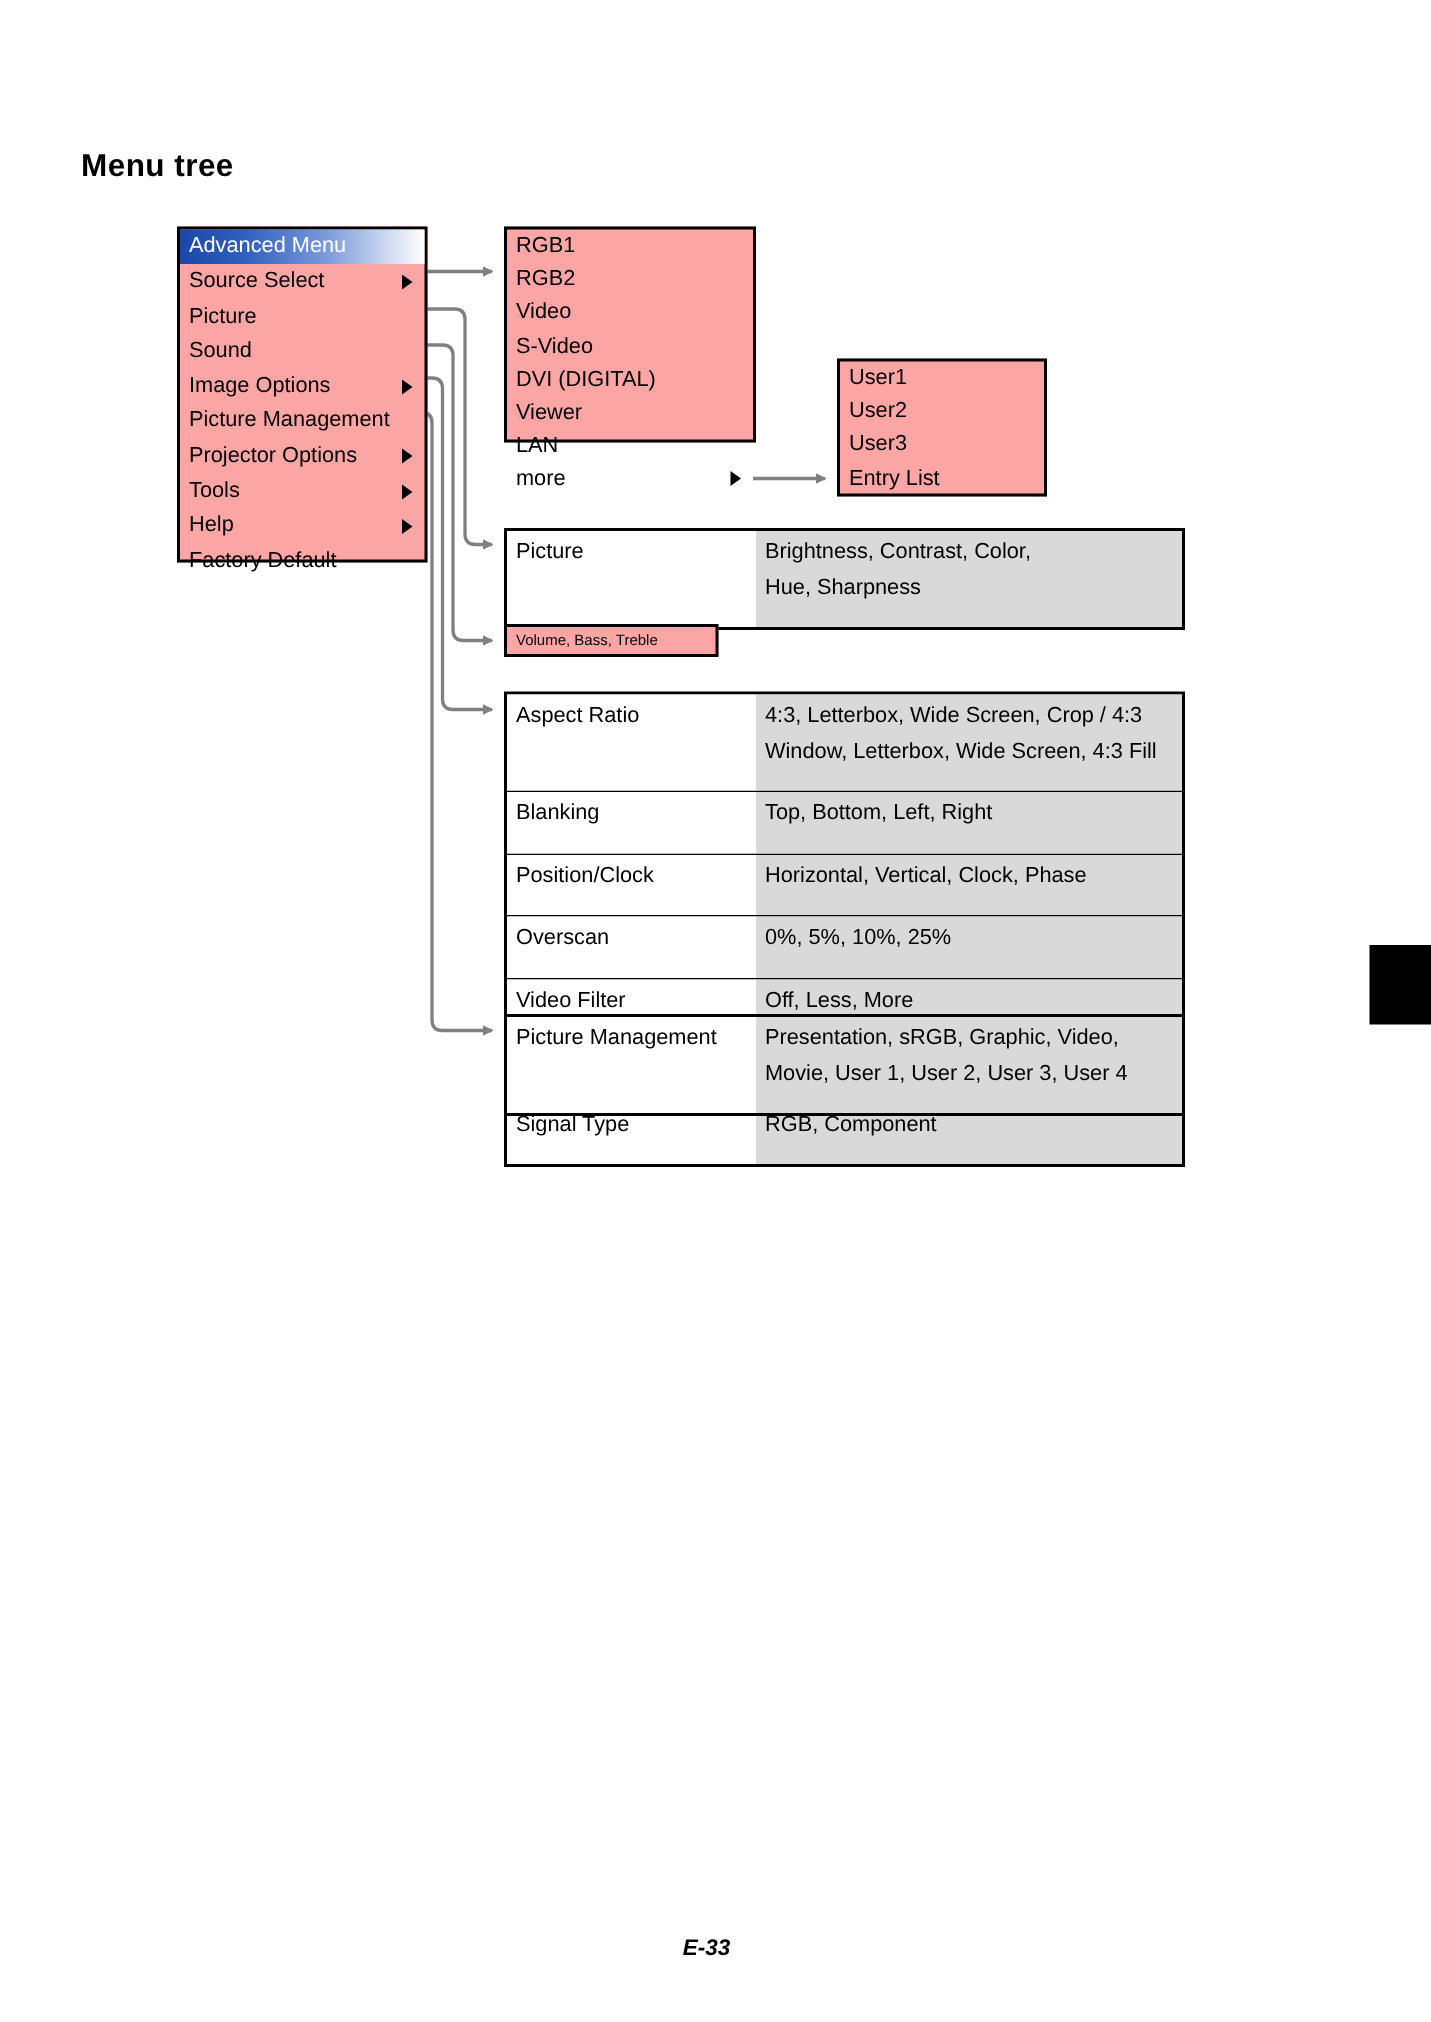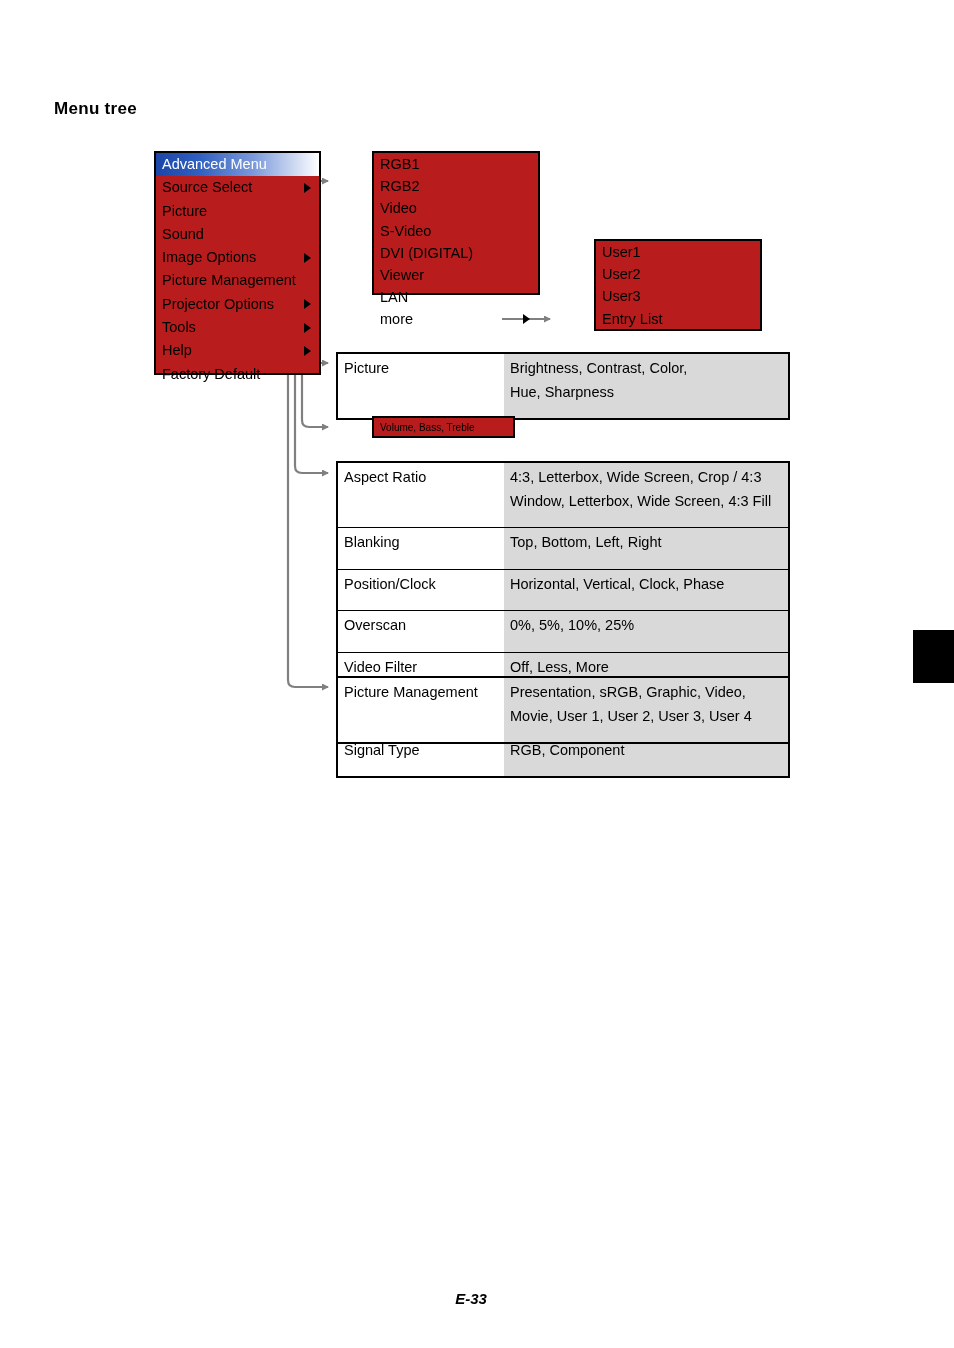"Menu tree" #page-title { font-size: 17px -> 21px }
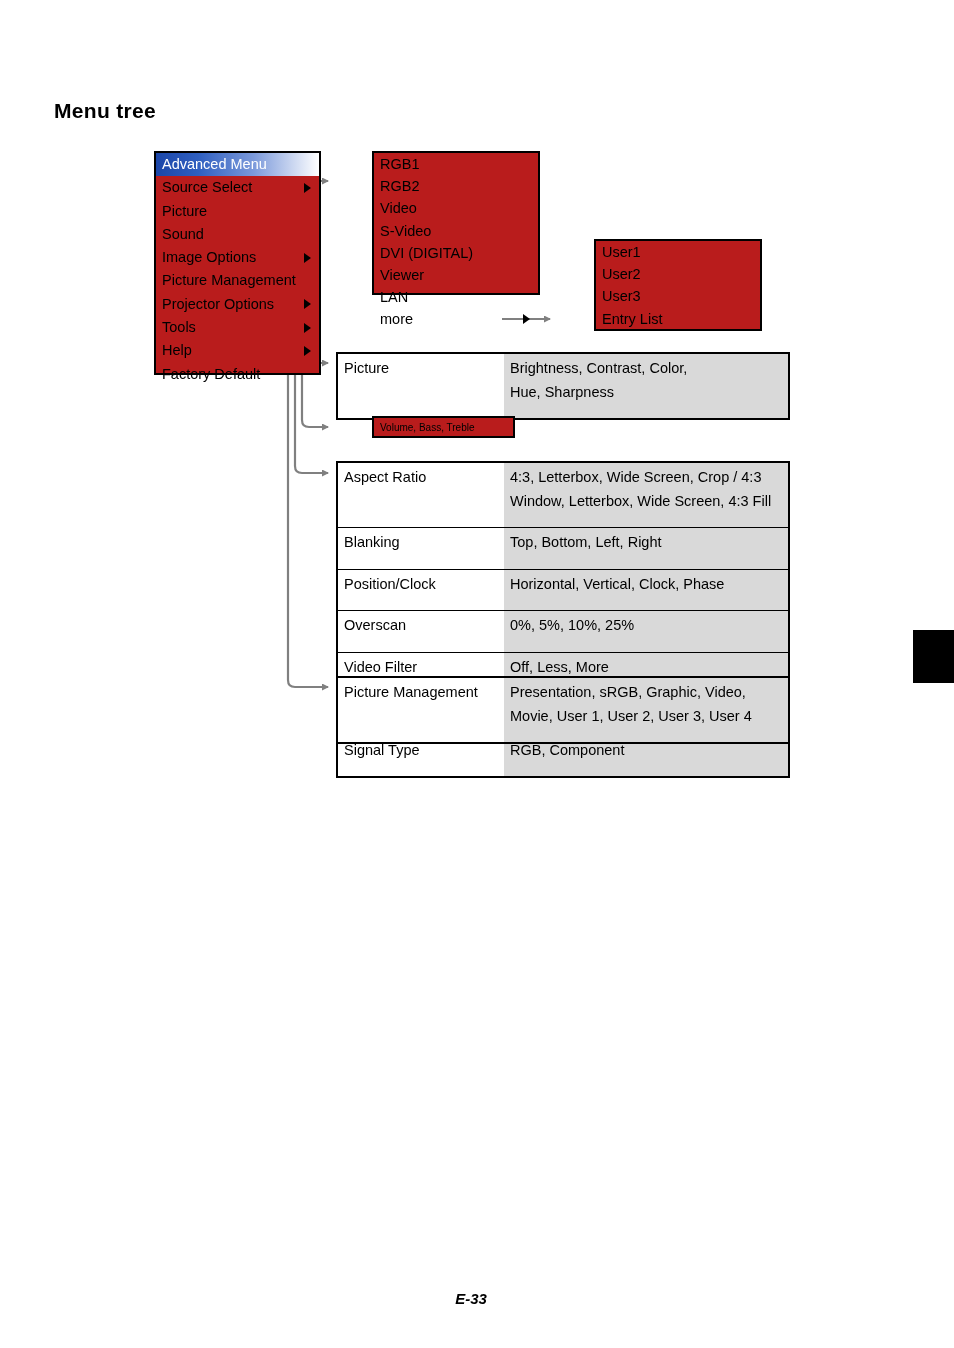"Advanced Menu" .box { background: #b91c1c -> #fca5a5; margin-left: 36px -> none }
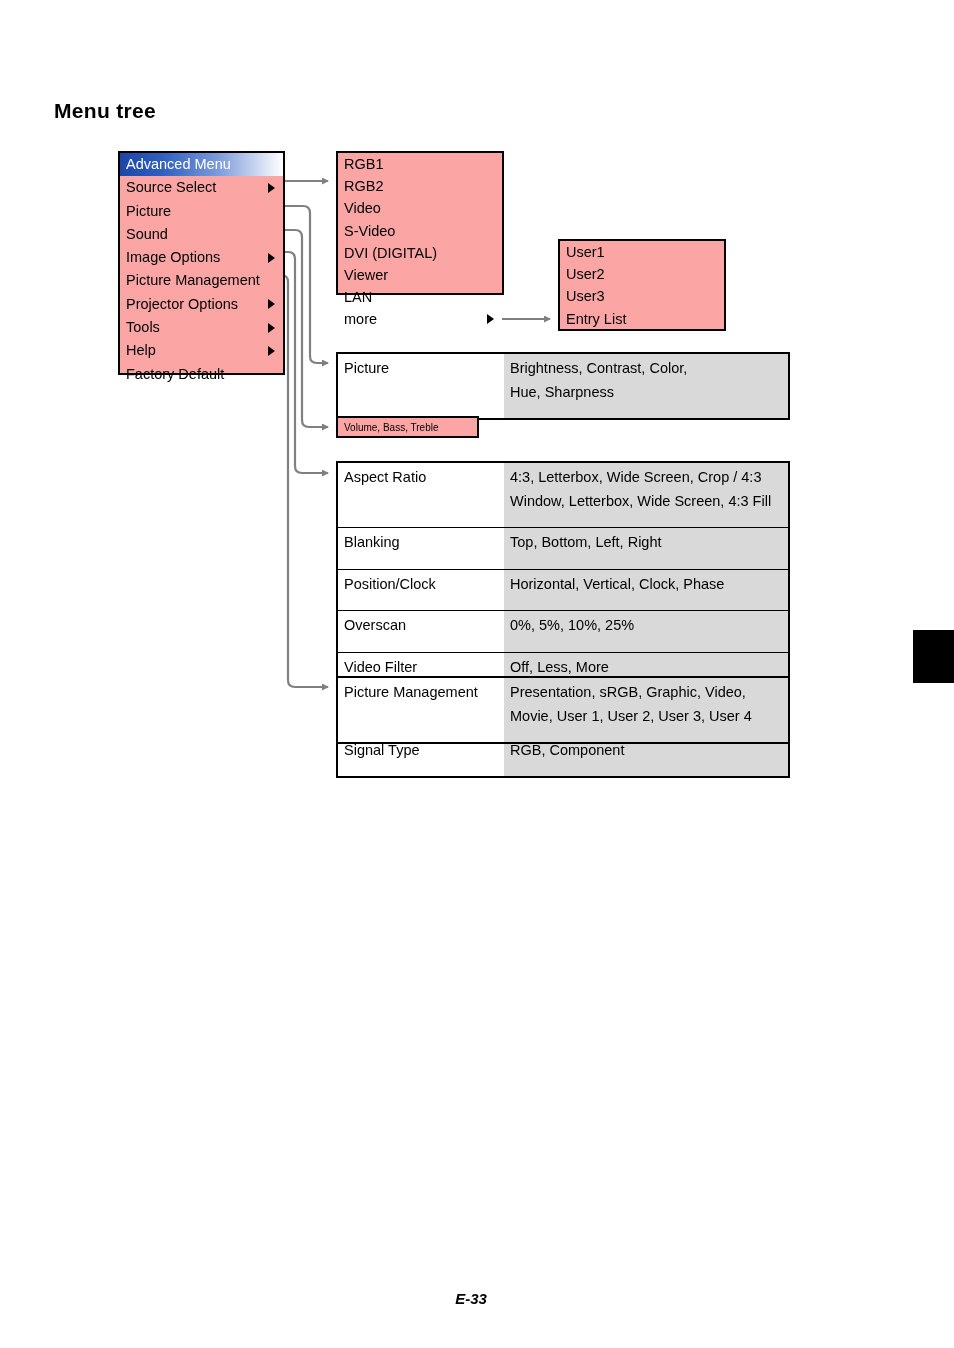"User1" #user-list-menu { width: 168px -> 140px }
